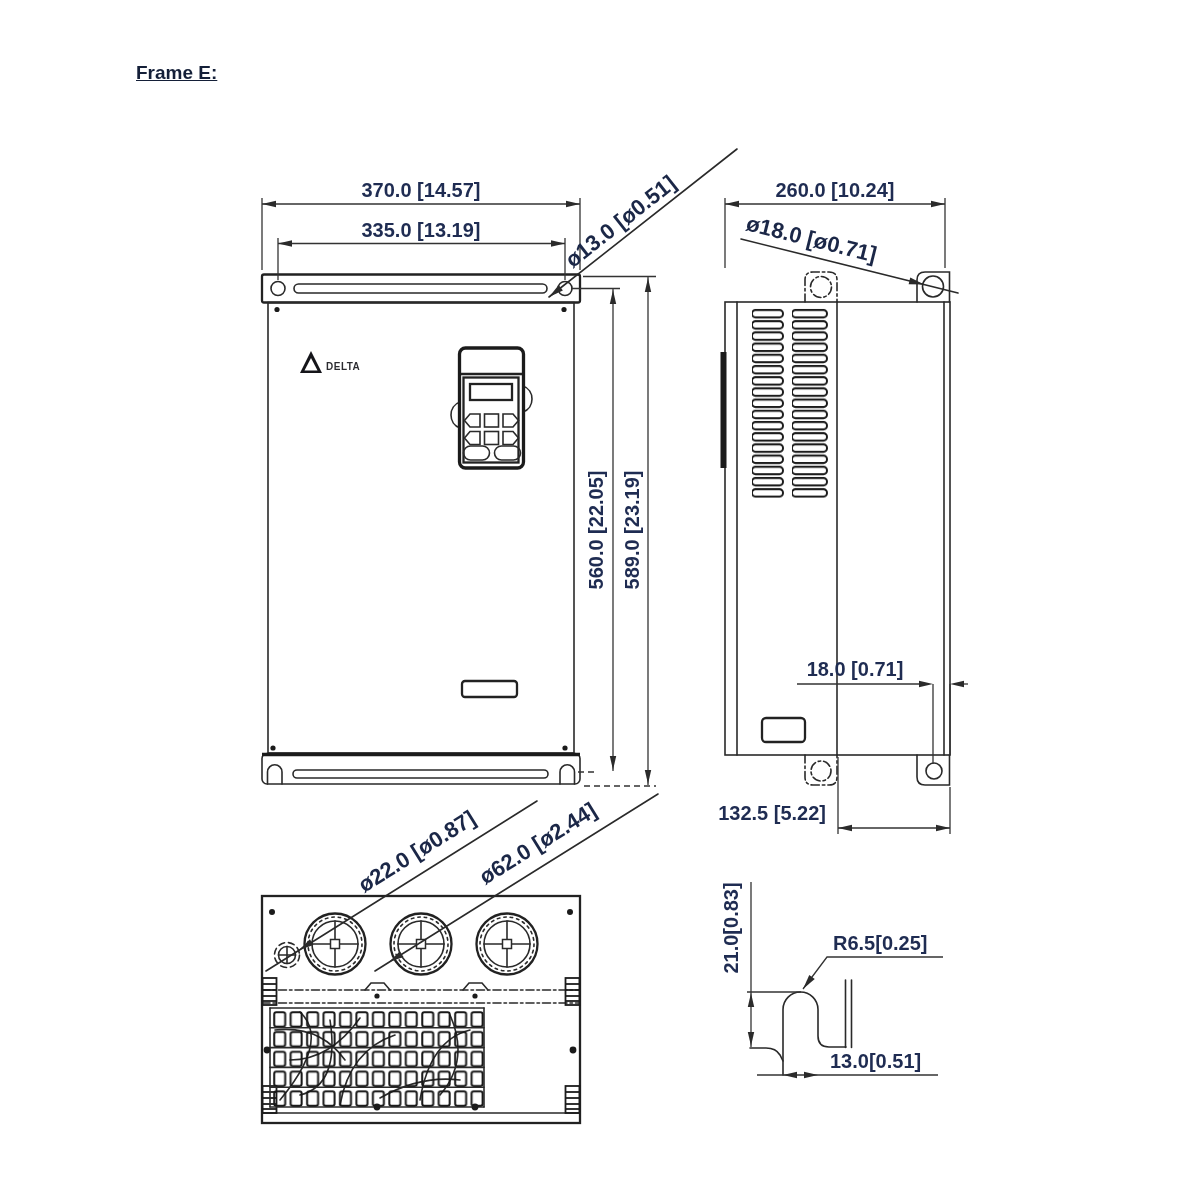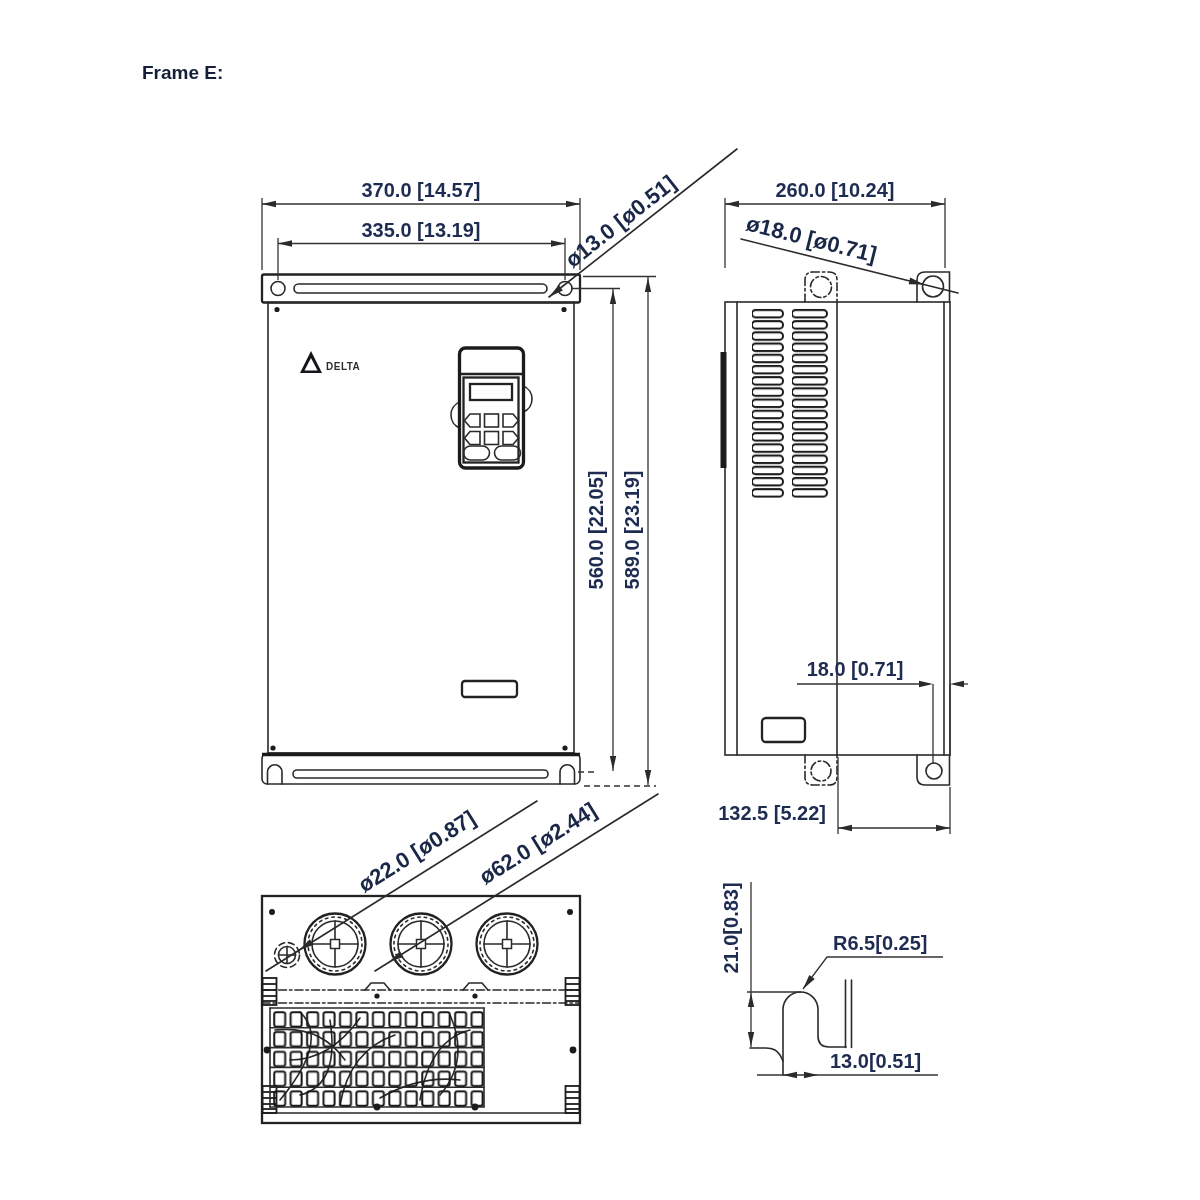"Frame E:" .page-title { left: 142px -> 136px; text-decoration: none -> underline }
